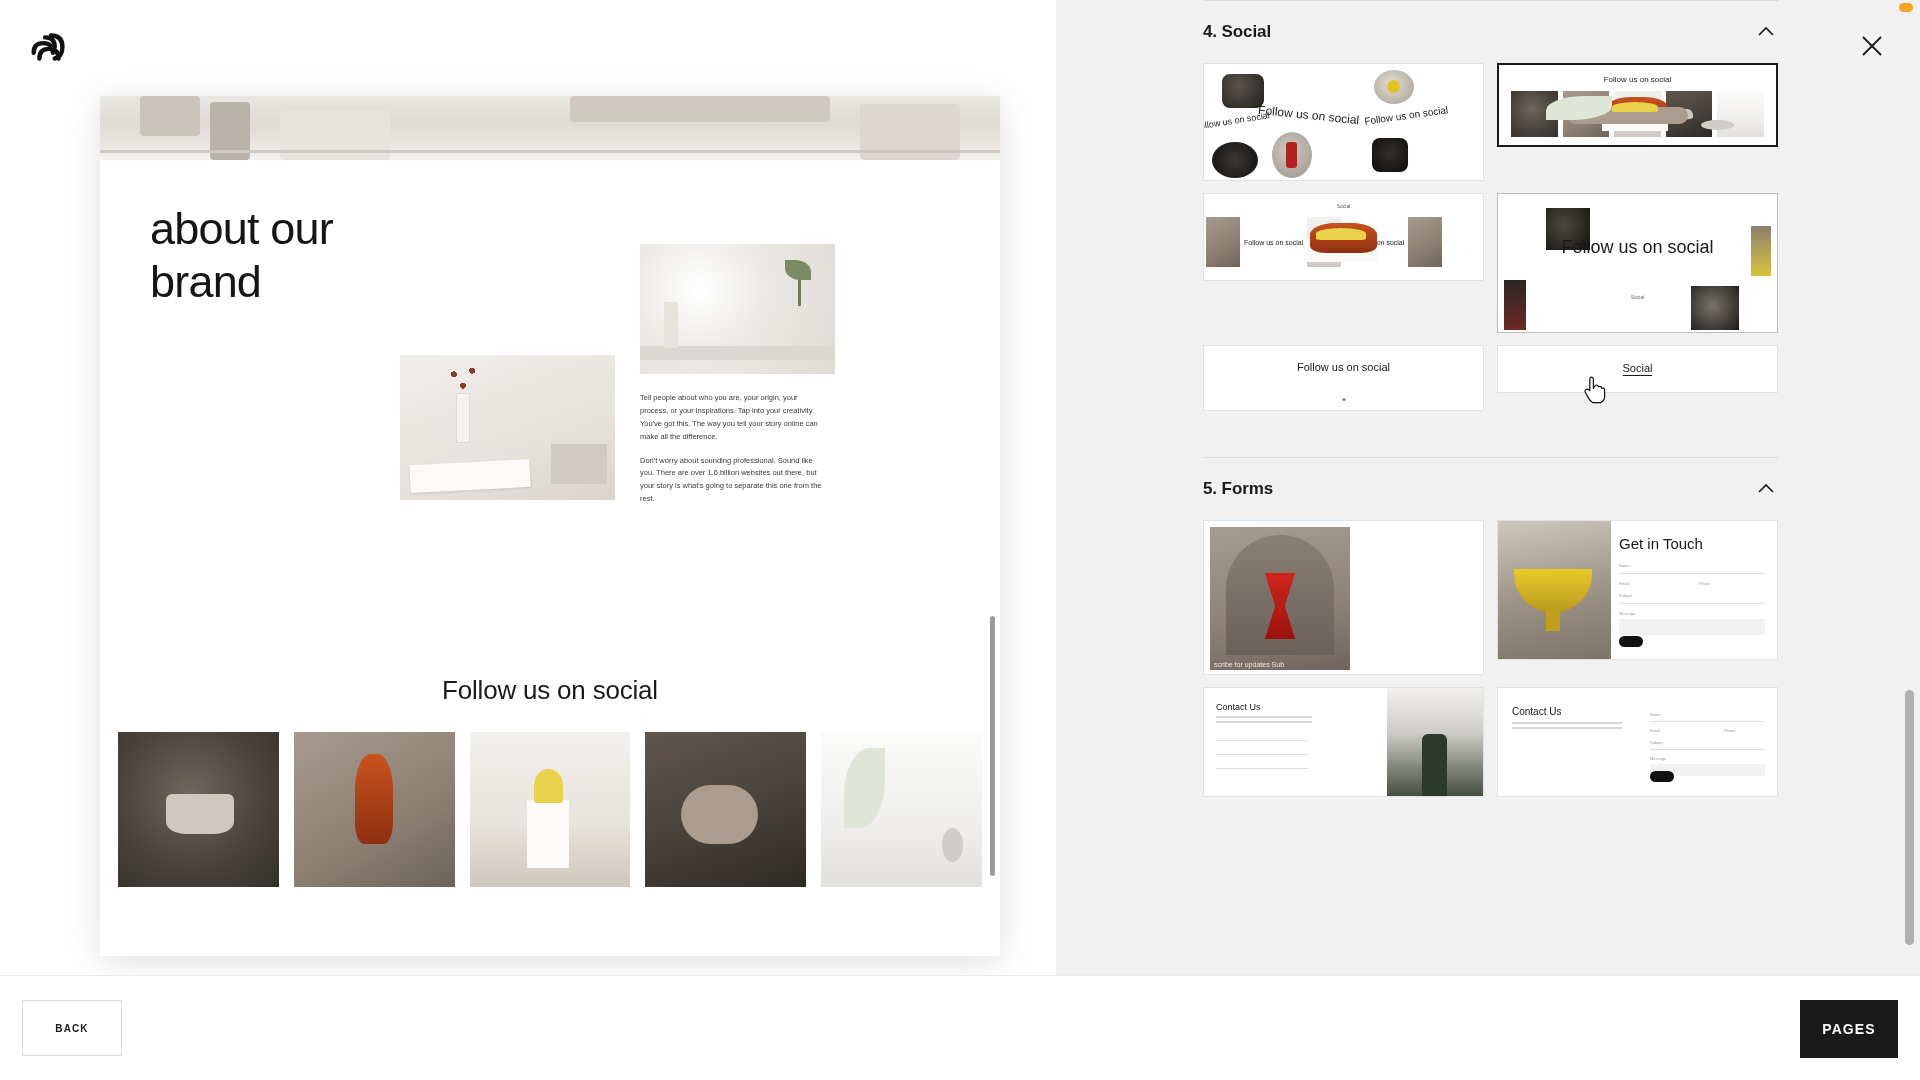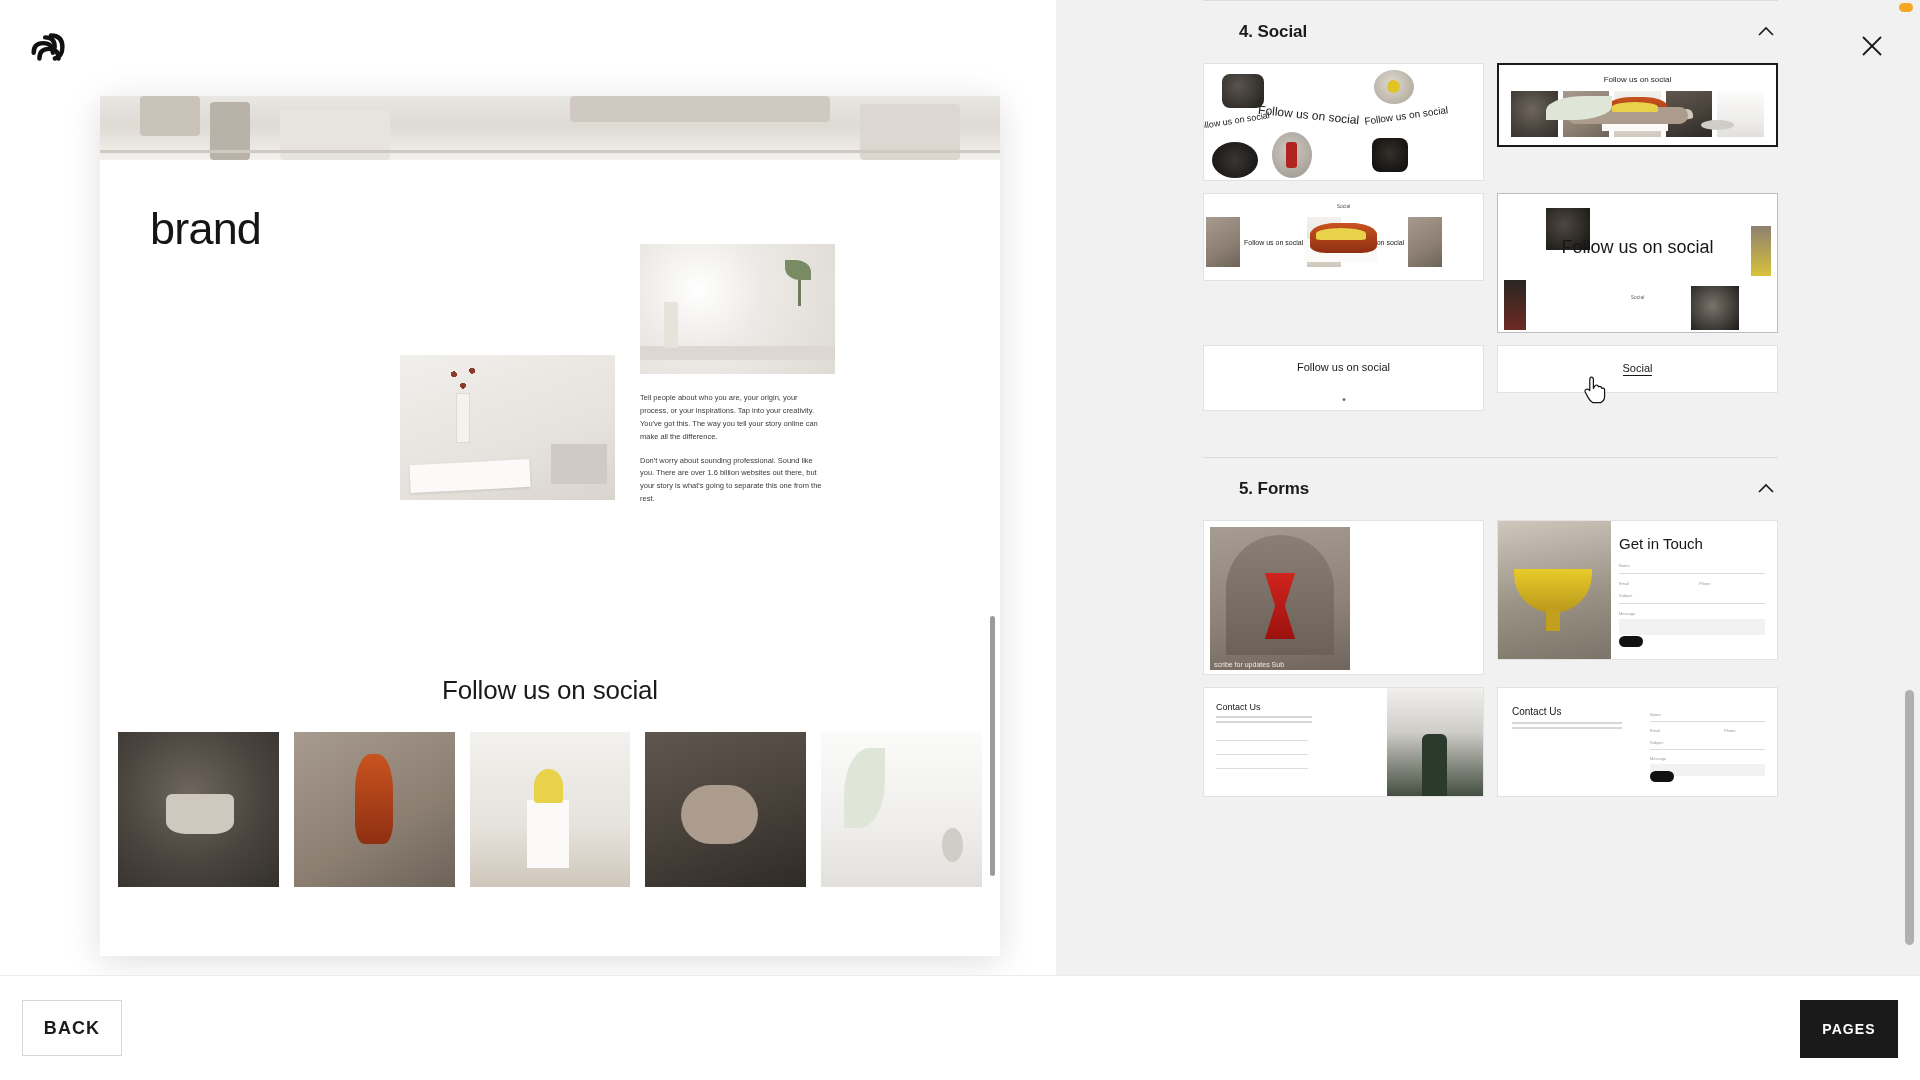"4. Social" .section-head { margin-left: 36px -> none }
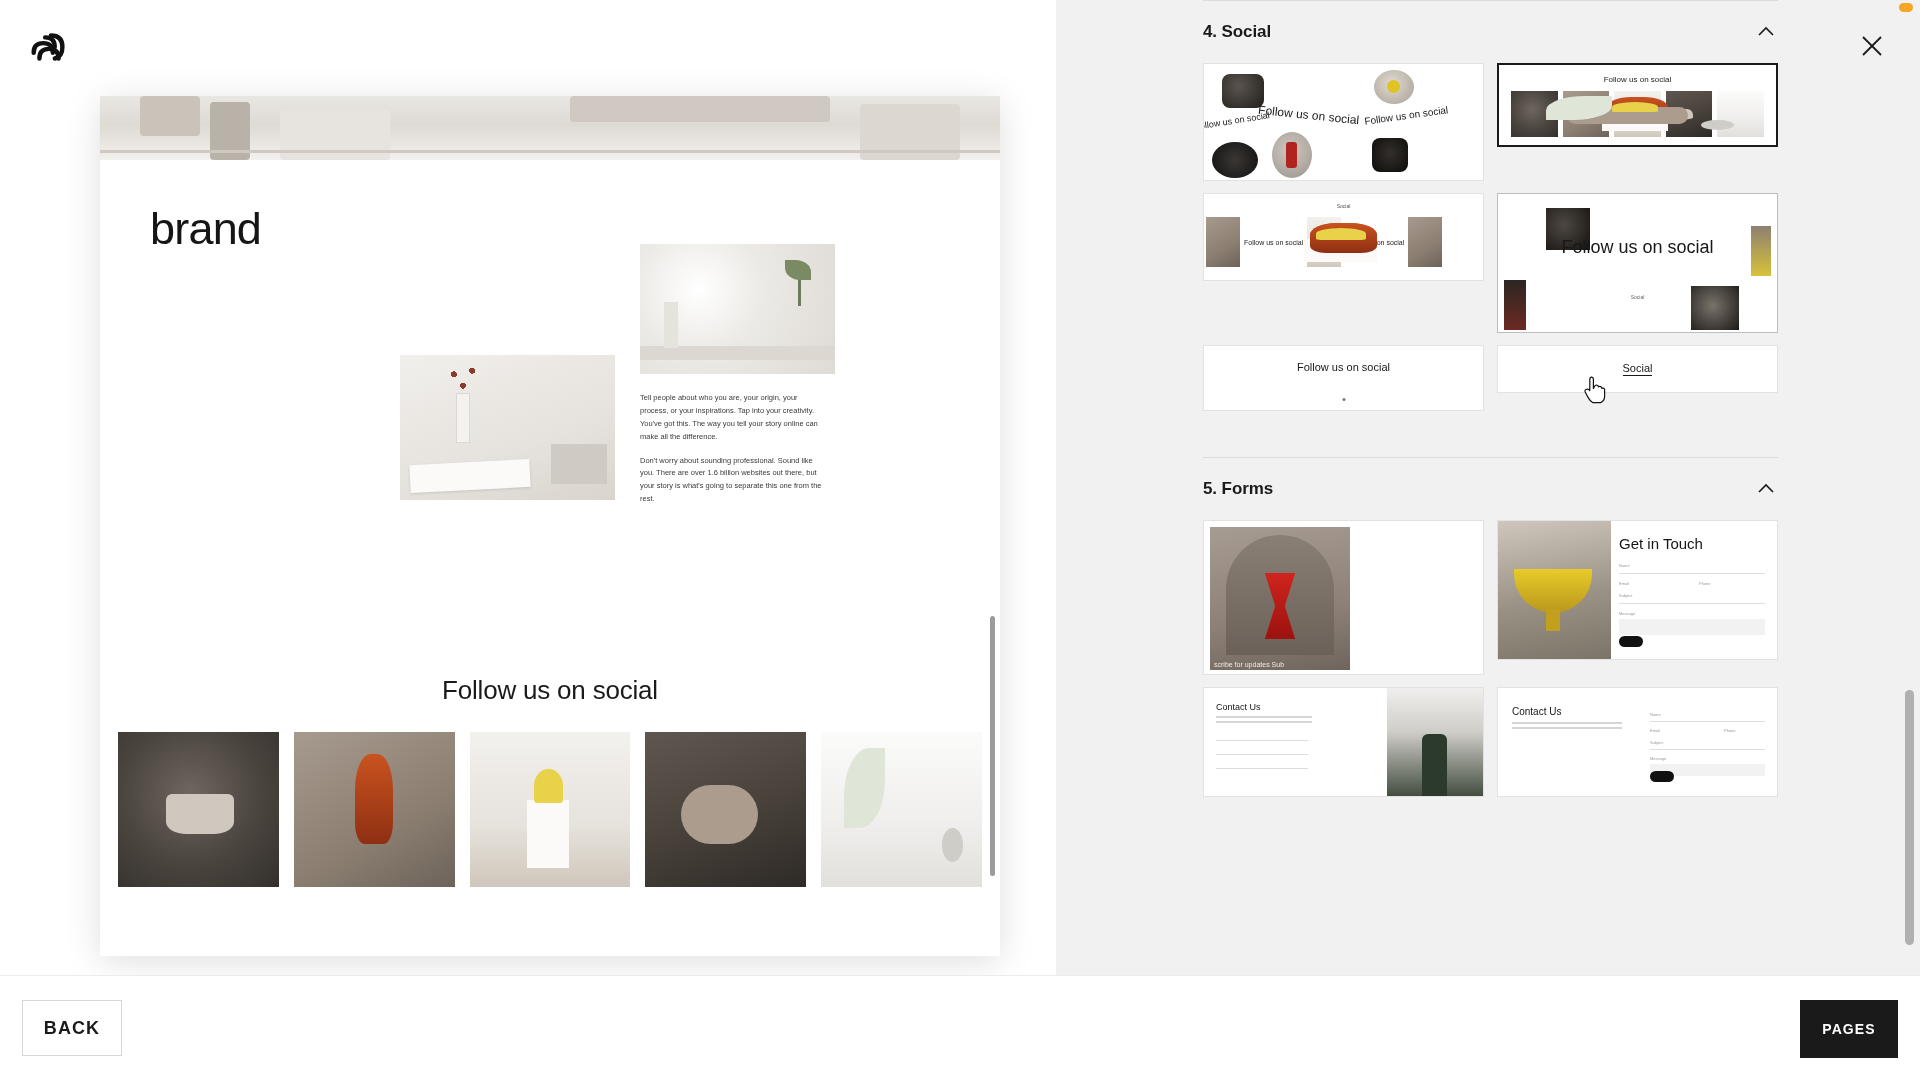"about our" div { html: none -> <div>about our</div> }
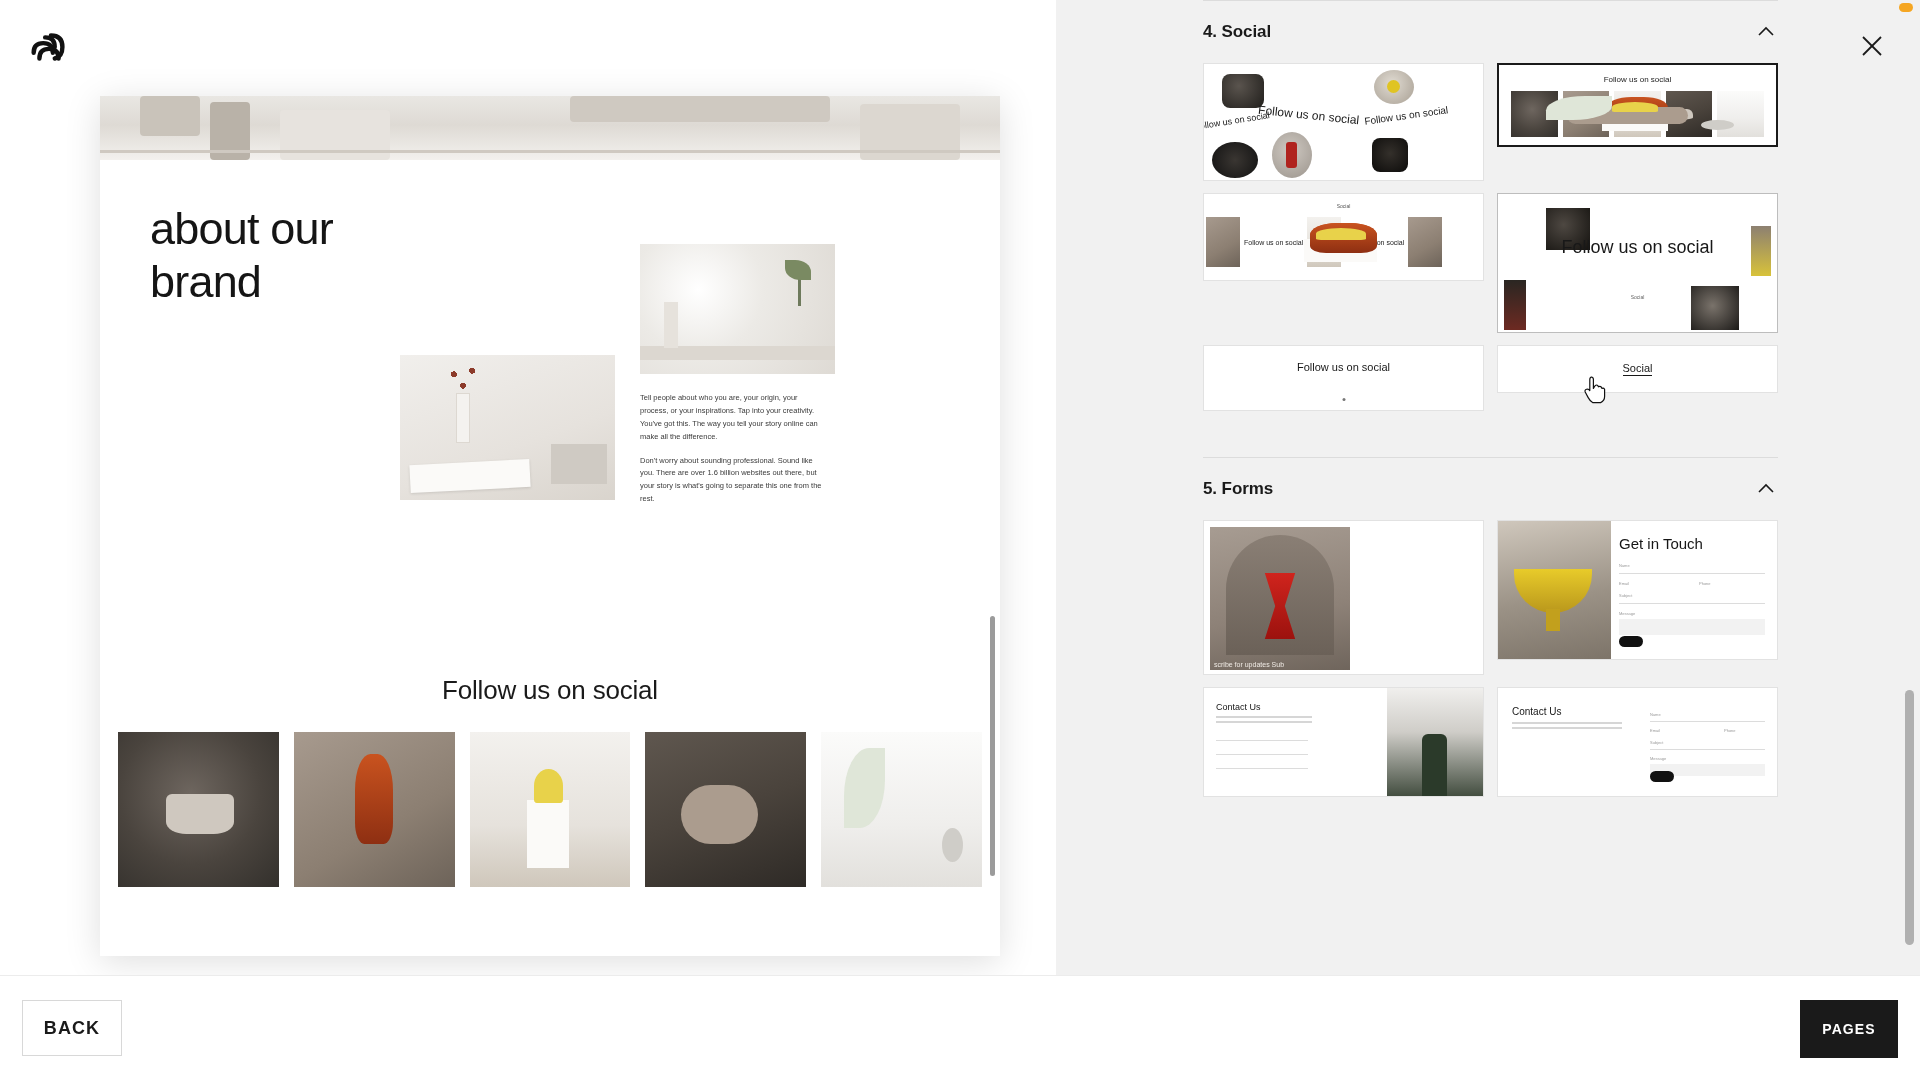"BACK" .back-btn { font-size: 18px -> 10px }
